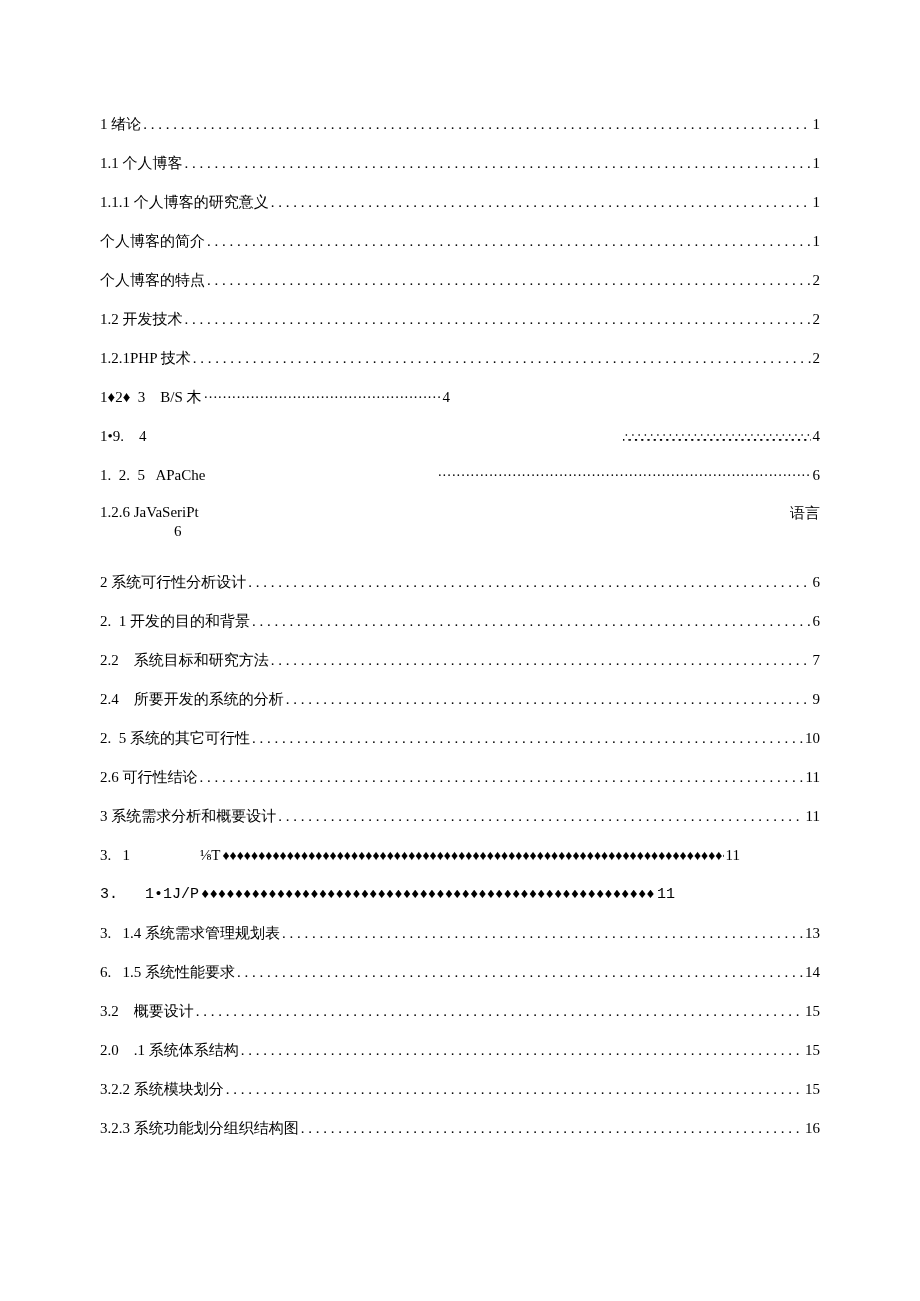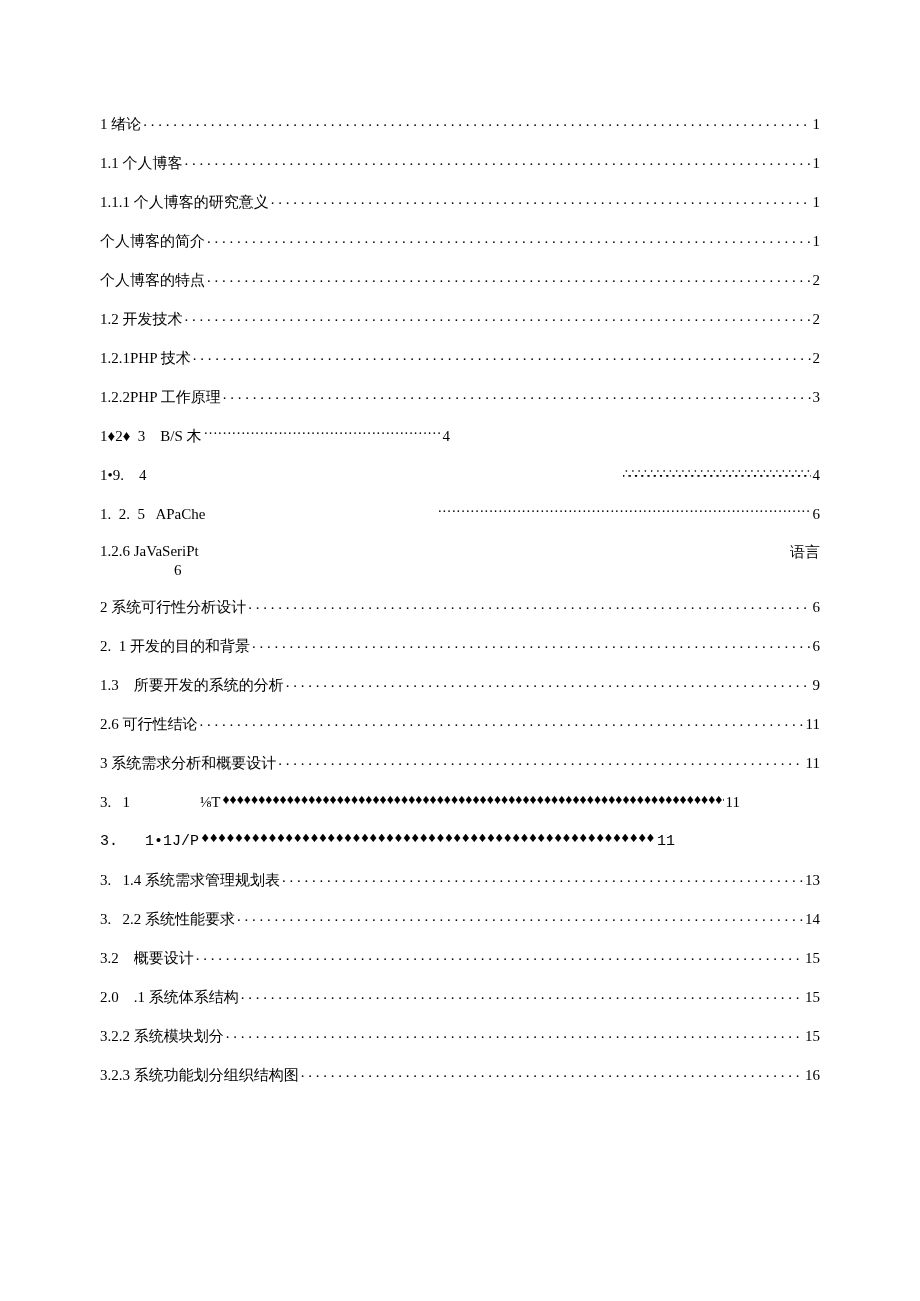"1 绪论" .toc-line { align-items: center -> flex-end }
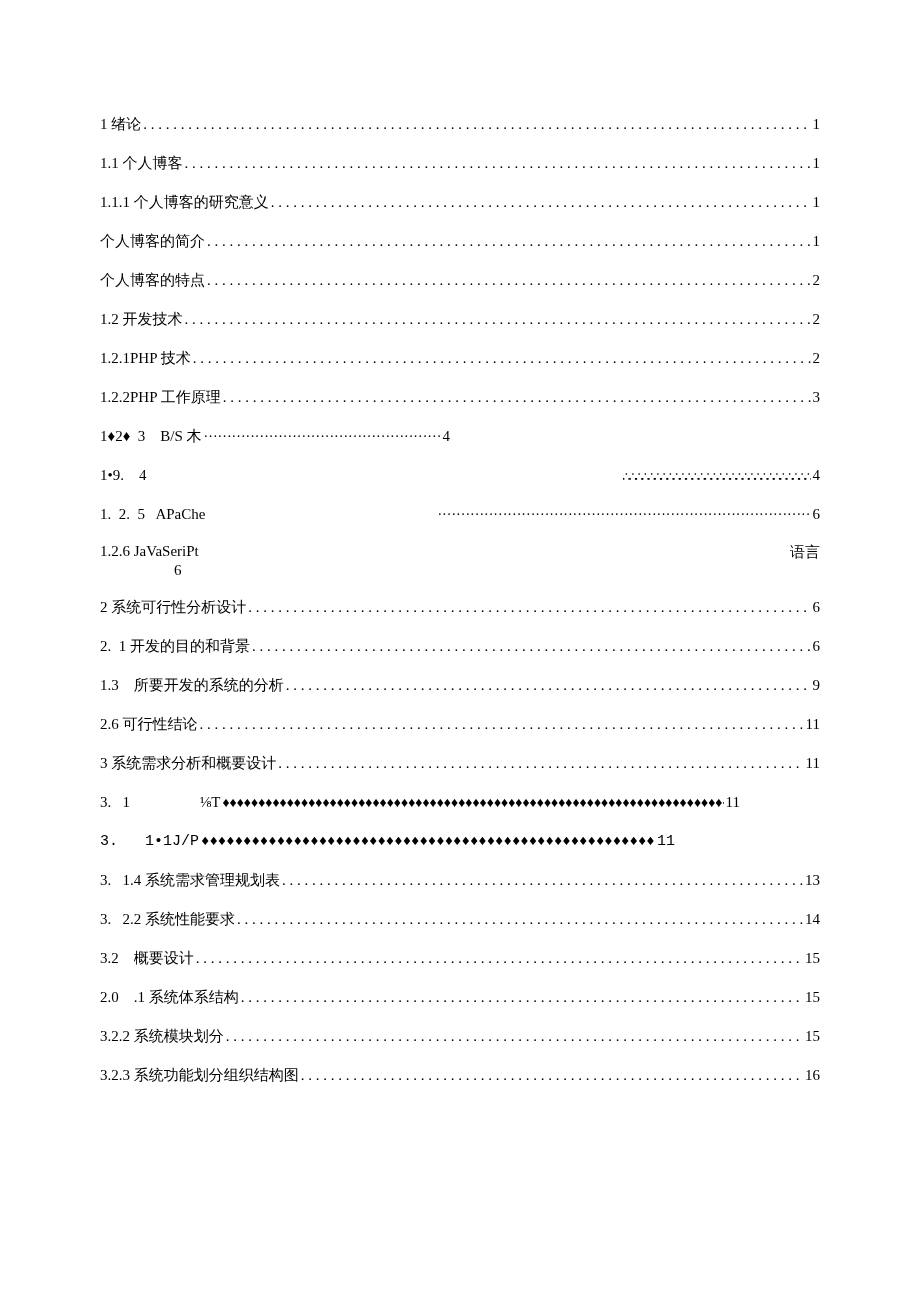"1.2.2PHP 工作原理" div.toc-line { html: <div> <span>1.2.2PHP 工作原理</span> <span></span> <span>3</span> </div> -> none }
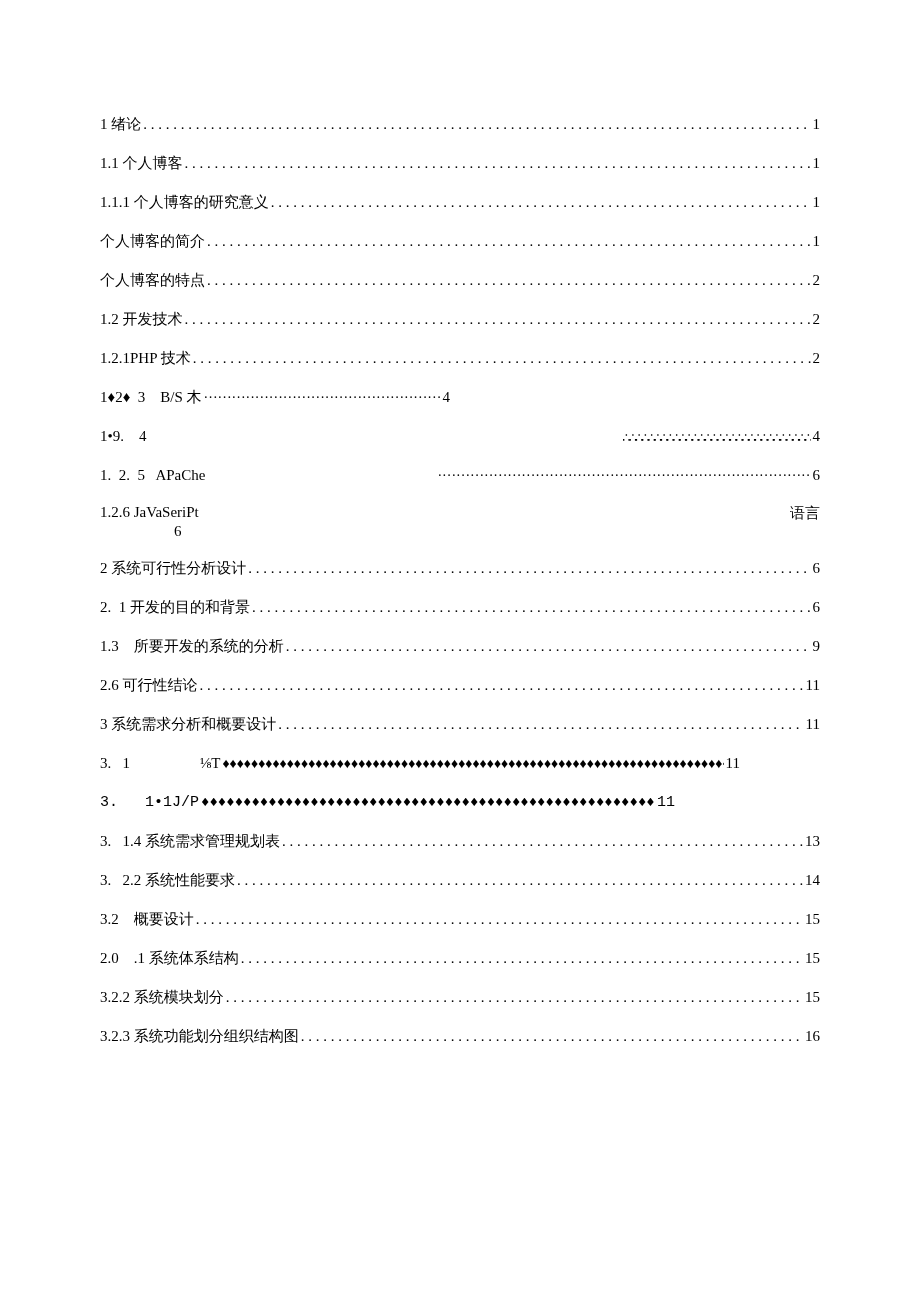"1.2.6 JaVaSeriPt" .two-row { margin-bottom: 18px -> 32px }
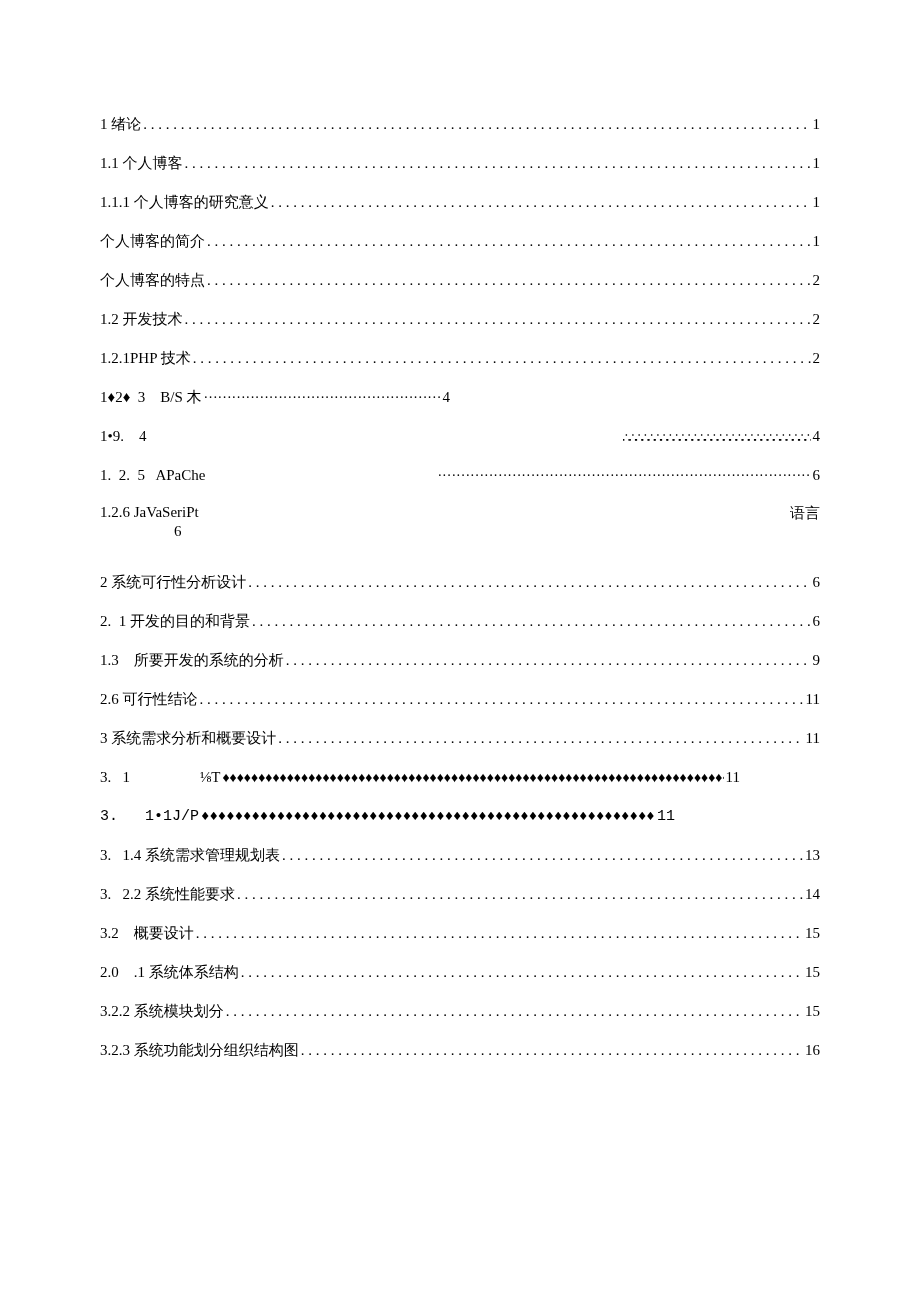"2.2 系统目标和研究方法" div.toc-line { html: none -> <div> <span>2.2 系统目标和研究方法</span> <span></span> <span>7</span> </div> }
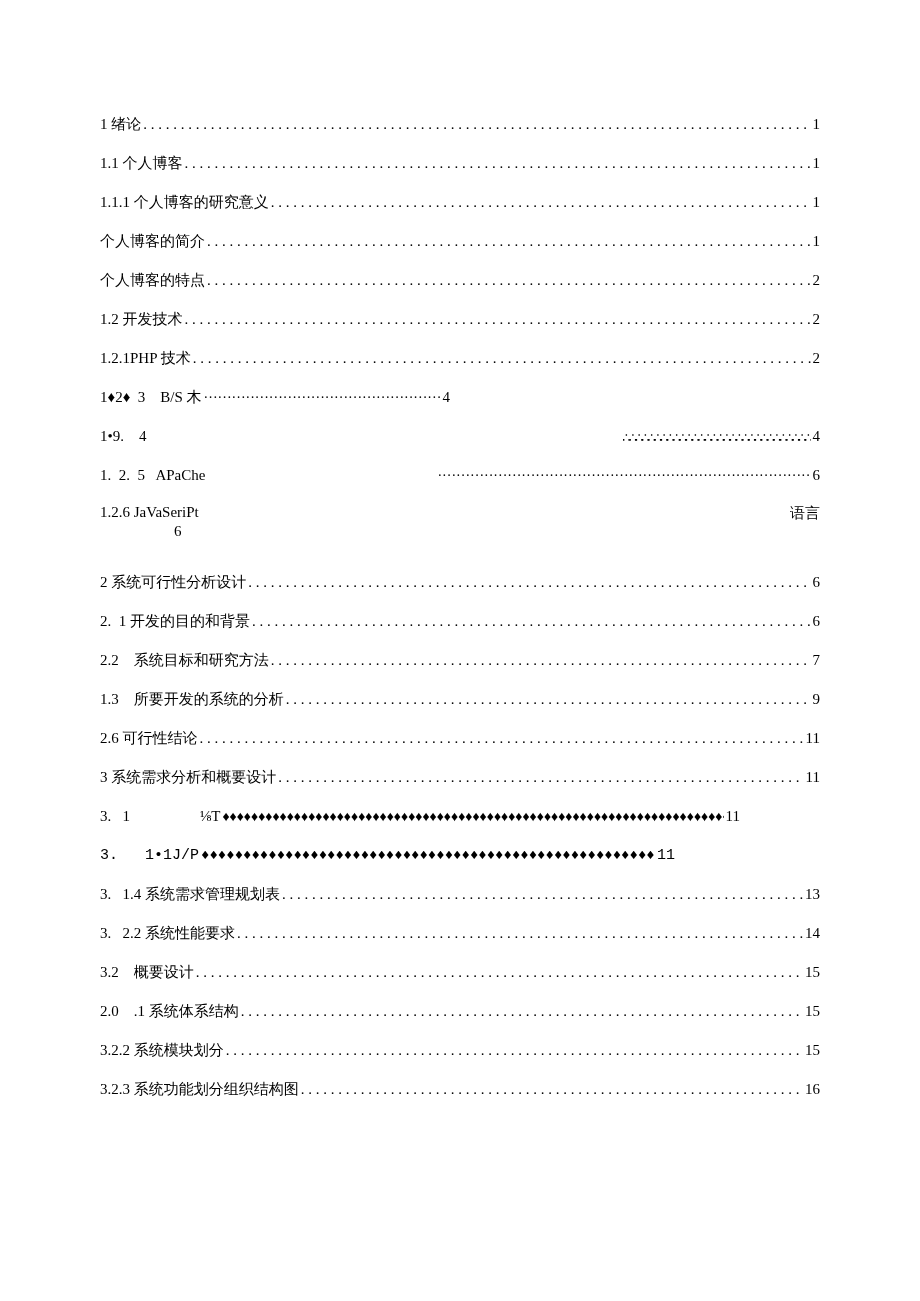"1.3 所要开发的系统的分析" span.toc-label { text: 1.3 -> 2.4 }
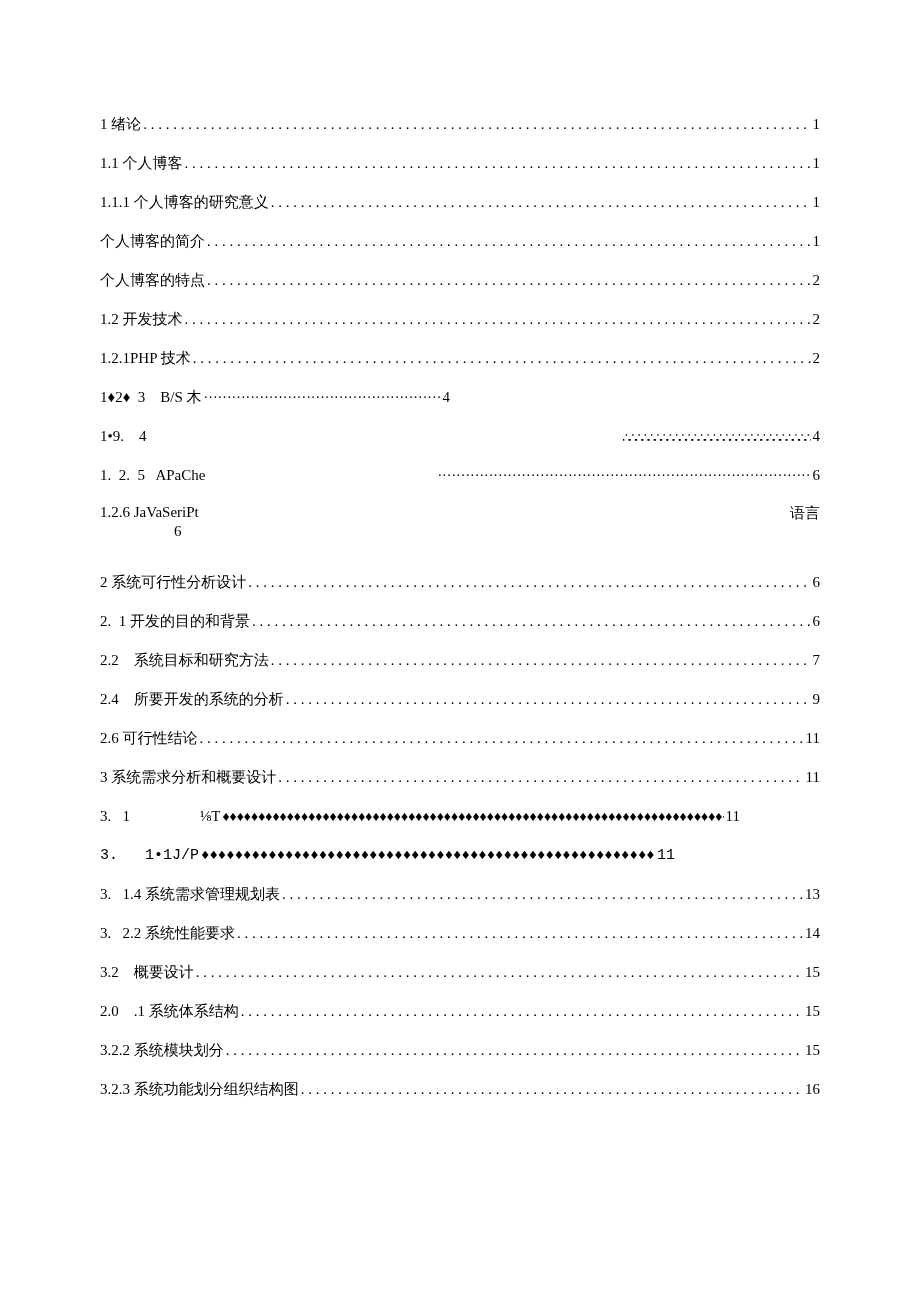"2. 5 系统的其它可行性" div.toc-line { html: none -> <div> <span>2. 5 系统的其它可行性</span> <span></span> <span>10</span> </div> }
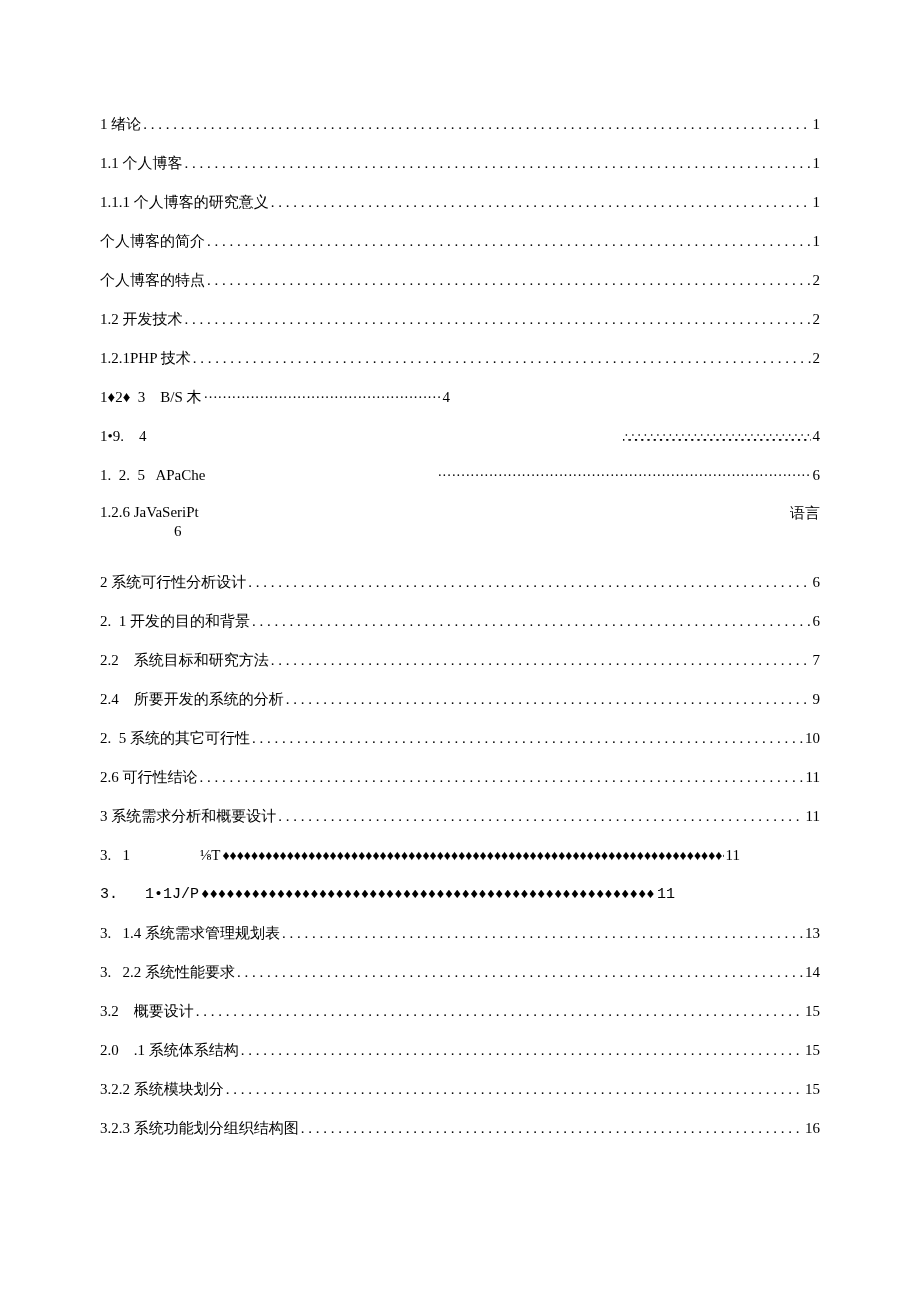"3. 2.2 系统性能要求" span.toc-label { text: 3.   2.2 -> 6.   1.5 }
